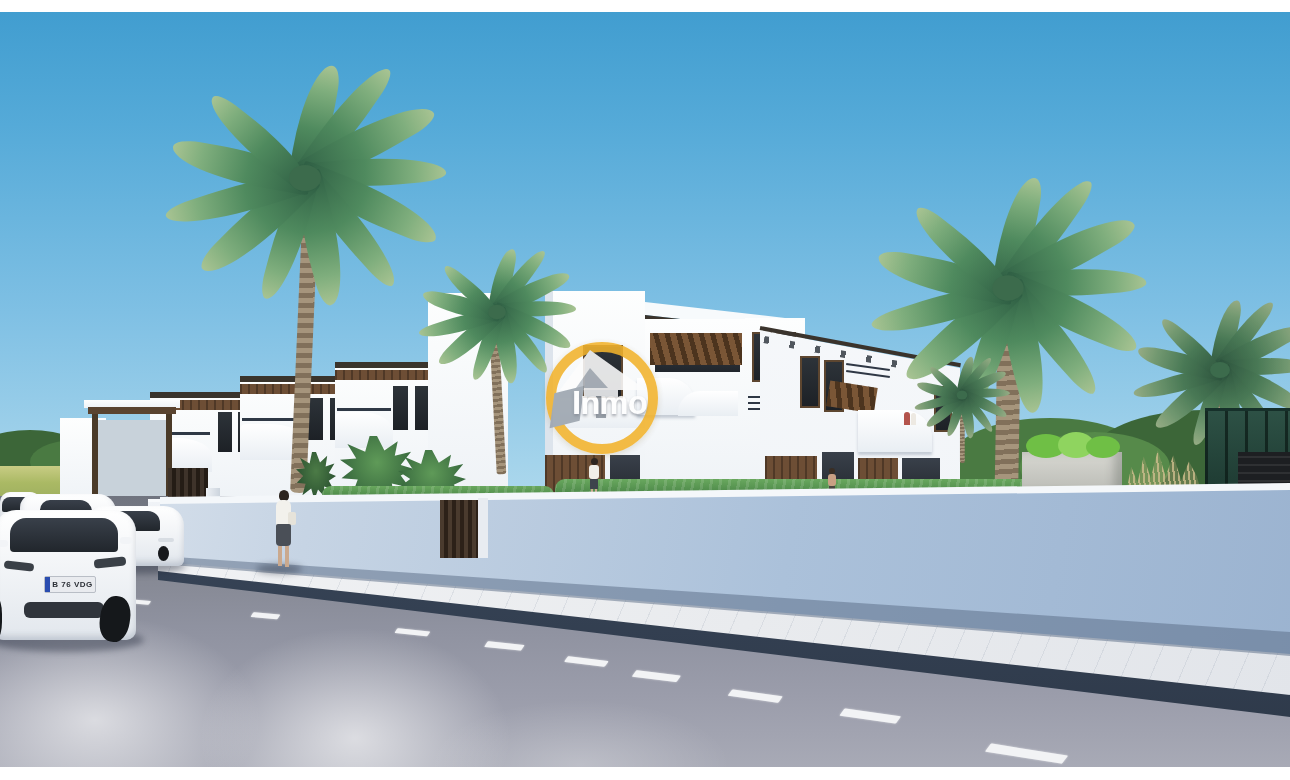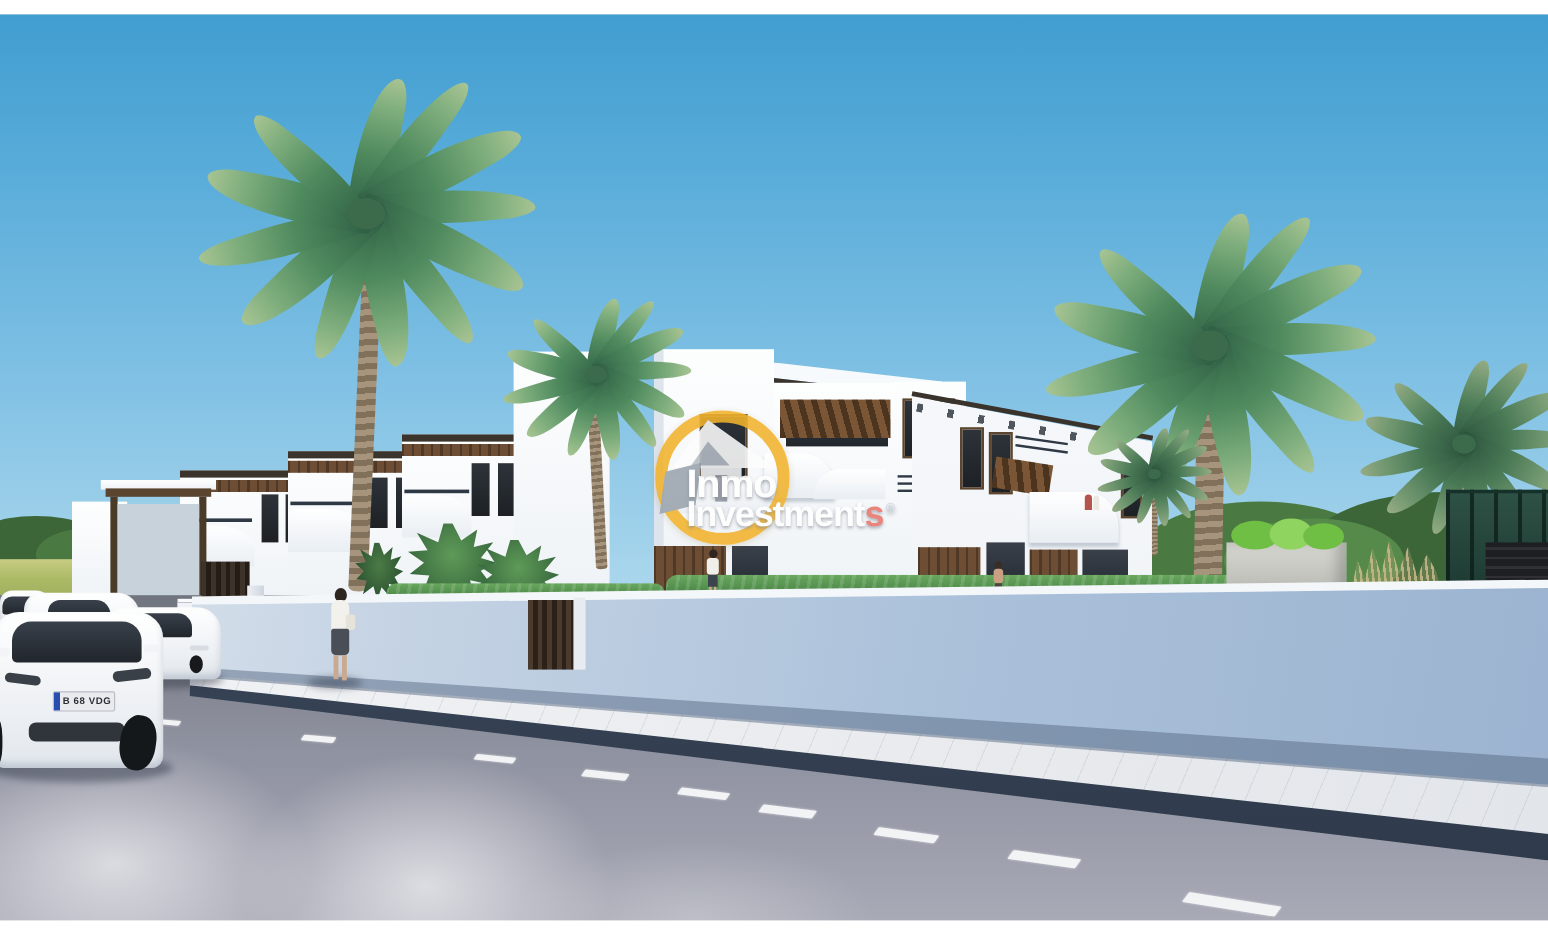"Investments ®" div.wm-text { html: <div> <span>Investment</span><span>s</span><sup>®</sup> </div> -> none }
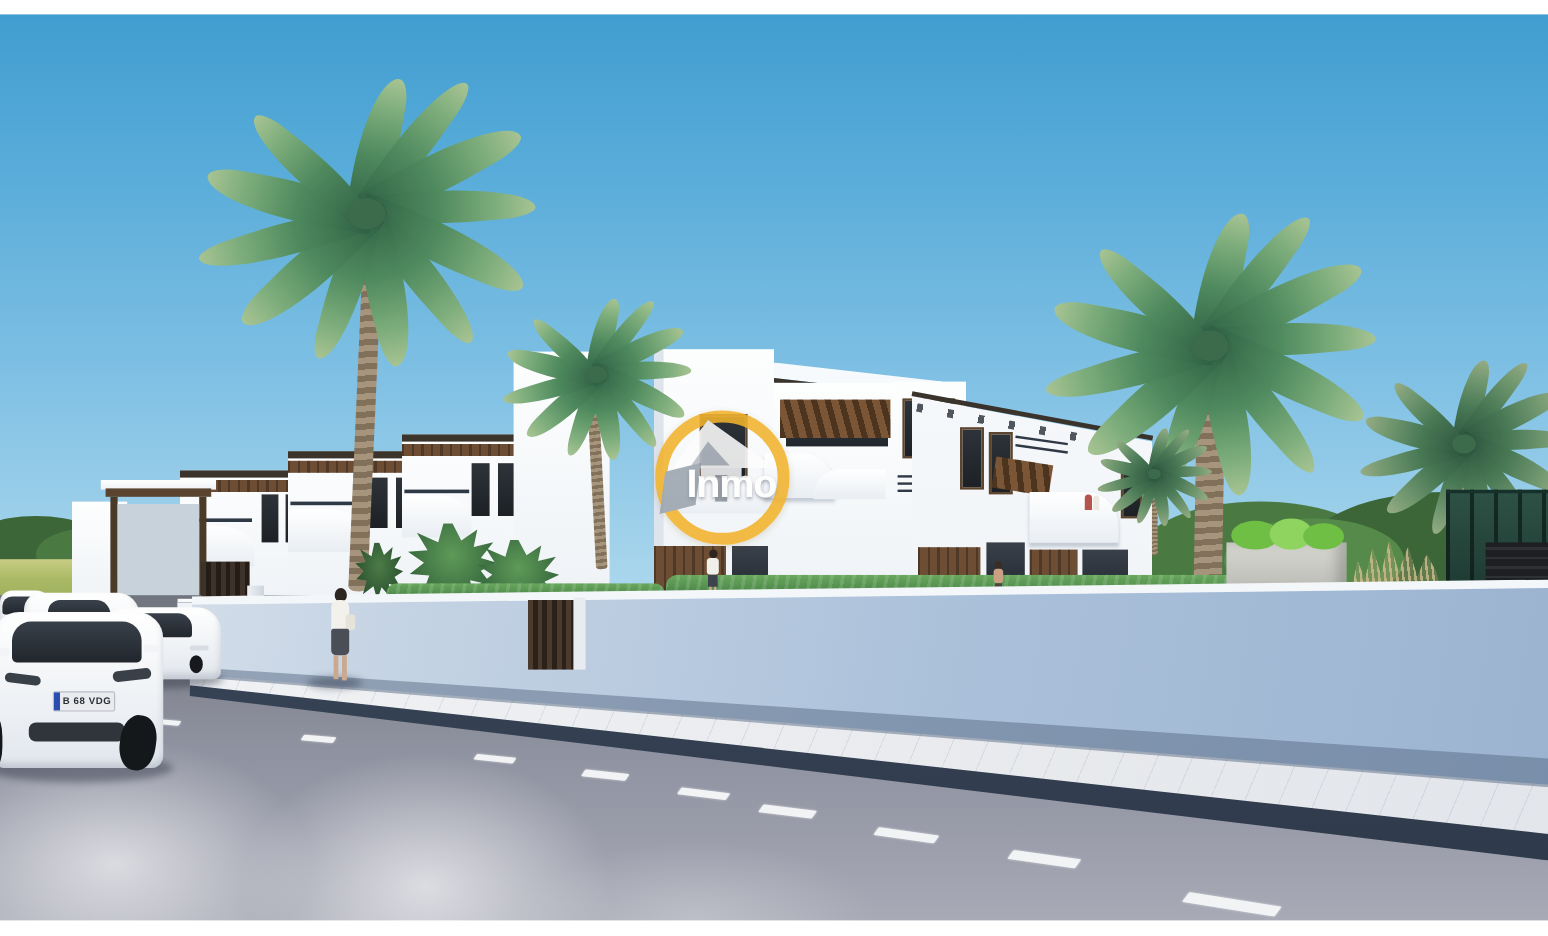"B 68 VDG" span { text: 68 -> 76 }
